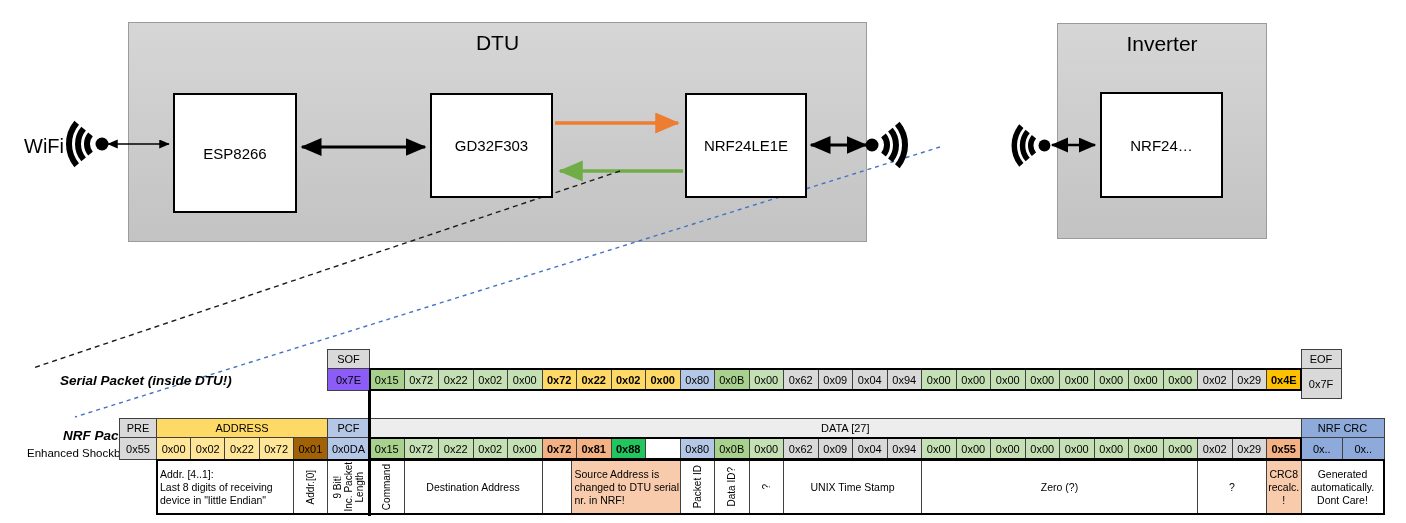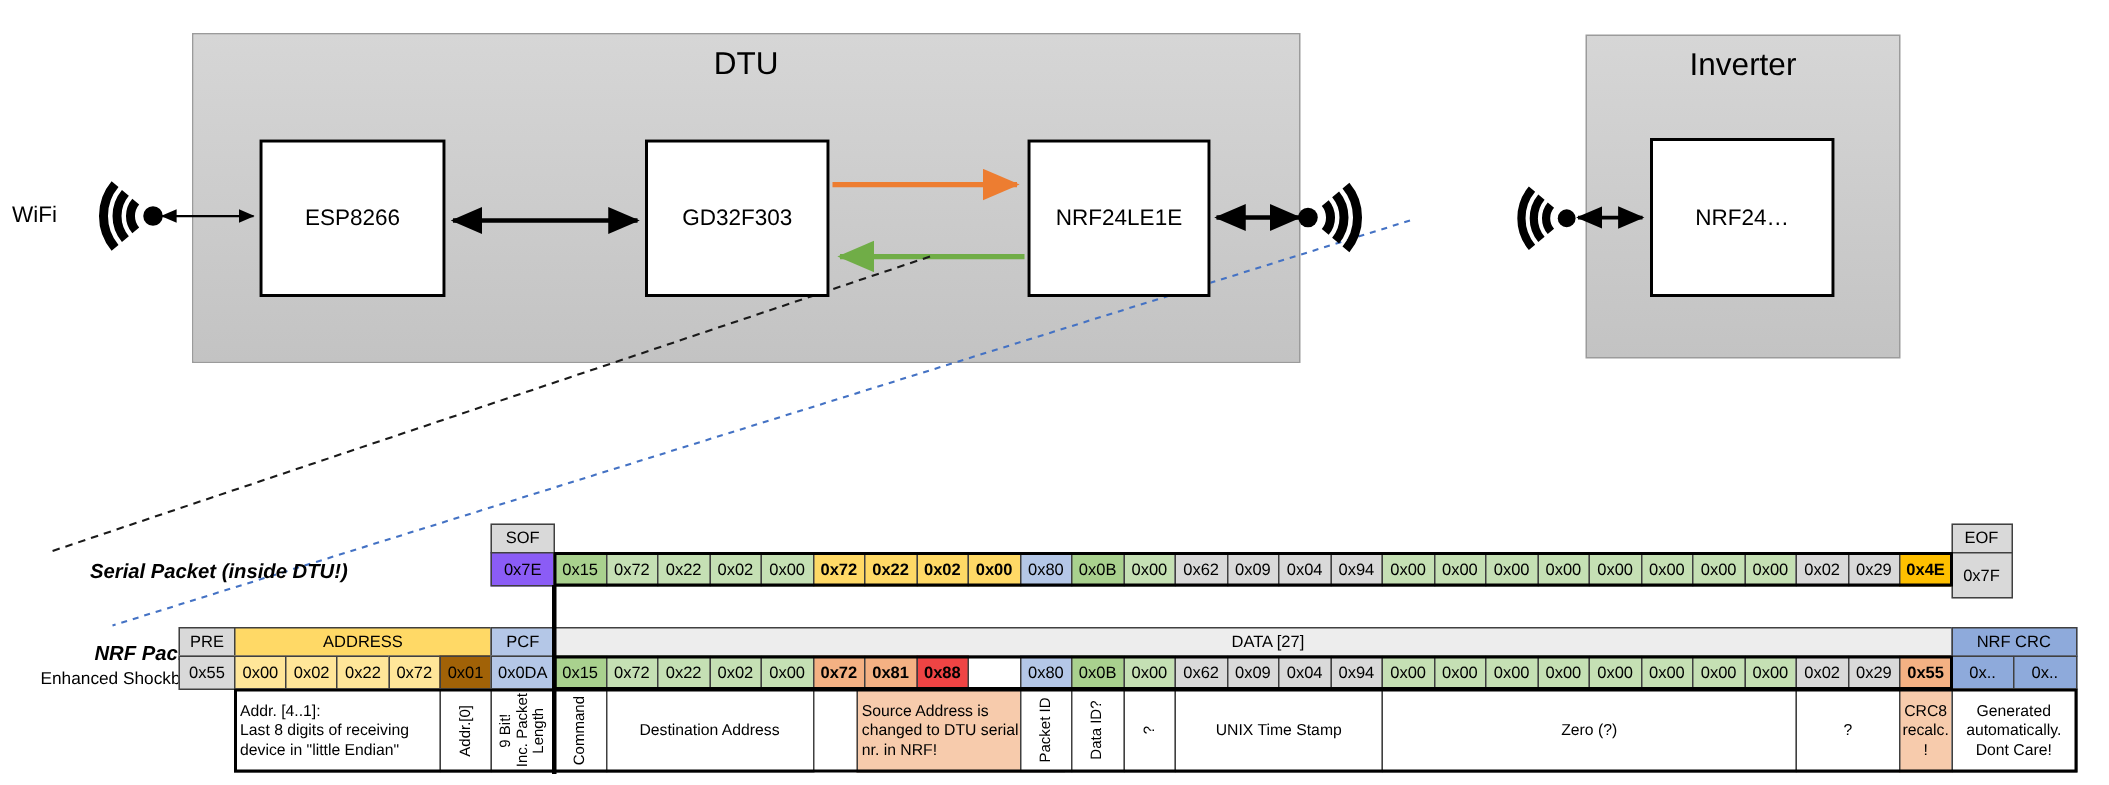"WiFi" .wifi-label { font-size: 15px -> 20px; left: 8px -> 24px }
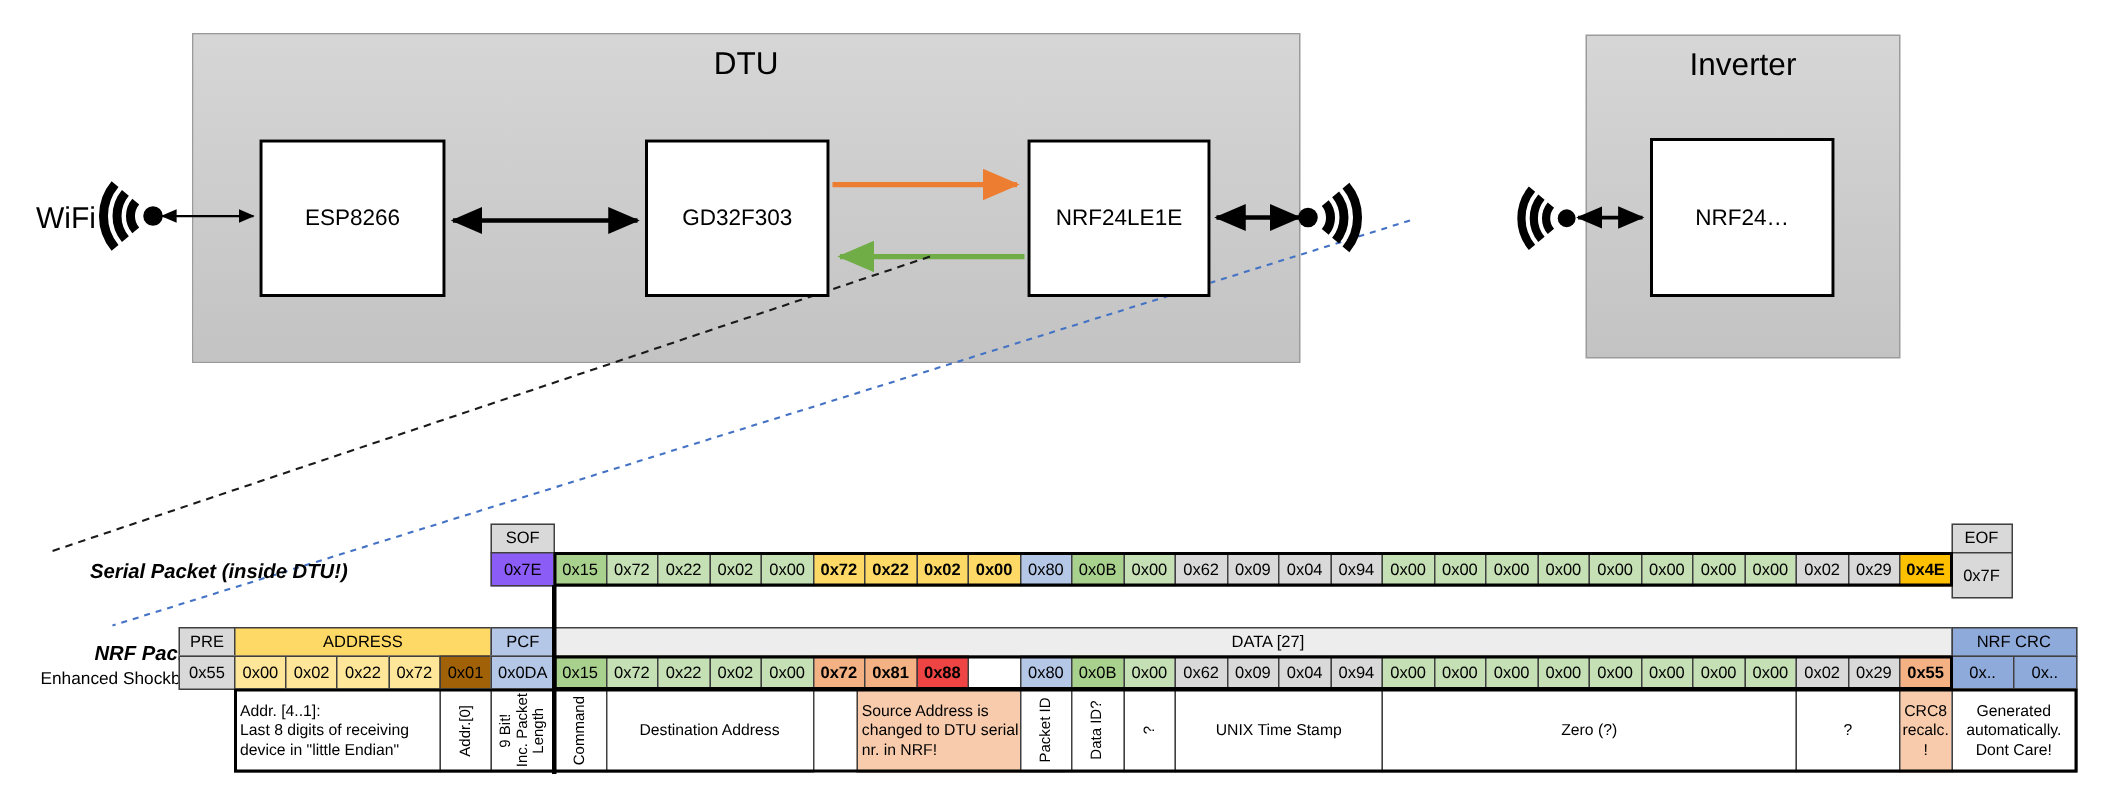"ESP8266" div.chip { height: 105px -> 120px }
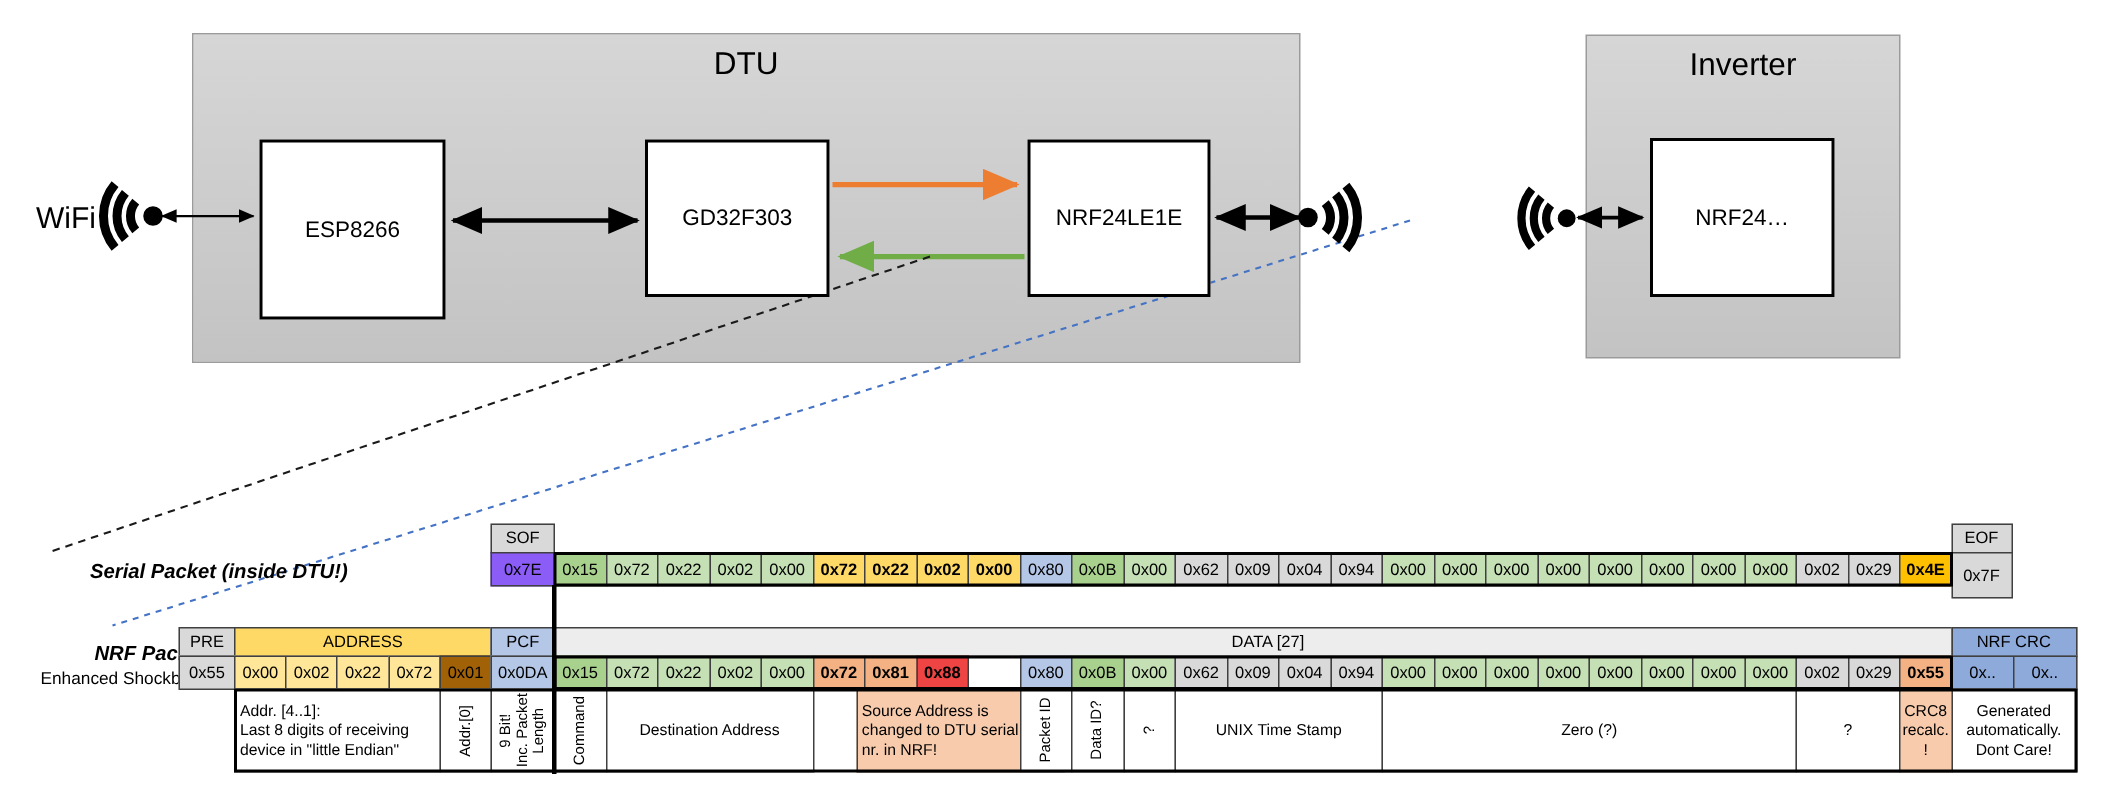"0x88" div.cell { background: #ef4444 -> #22c55e }
